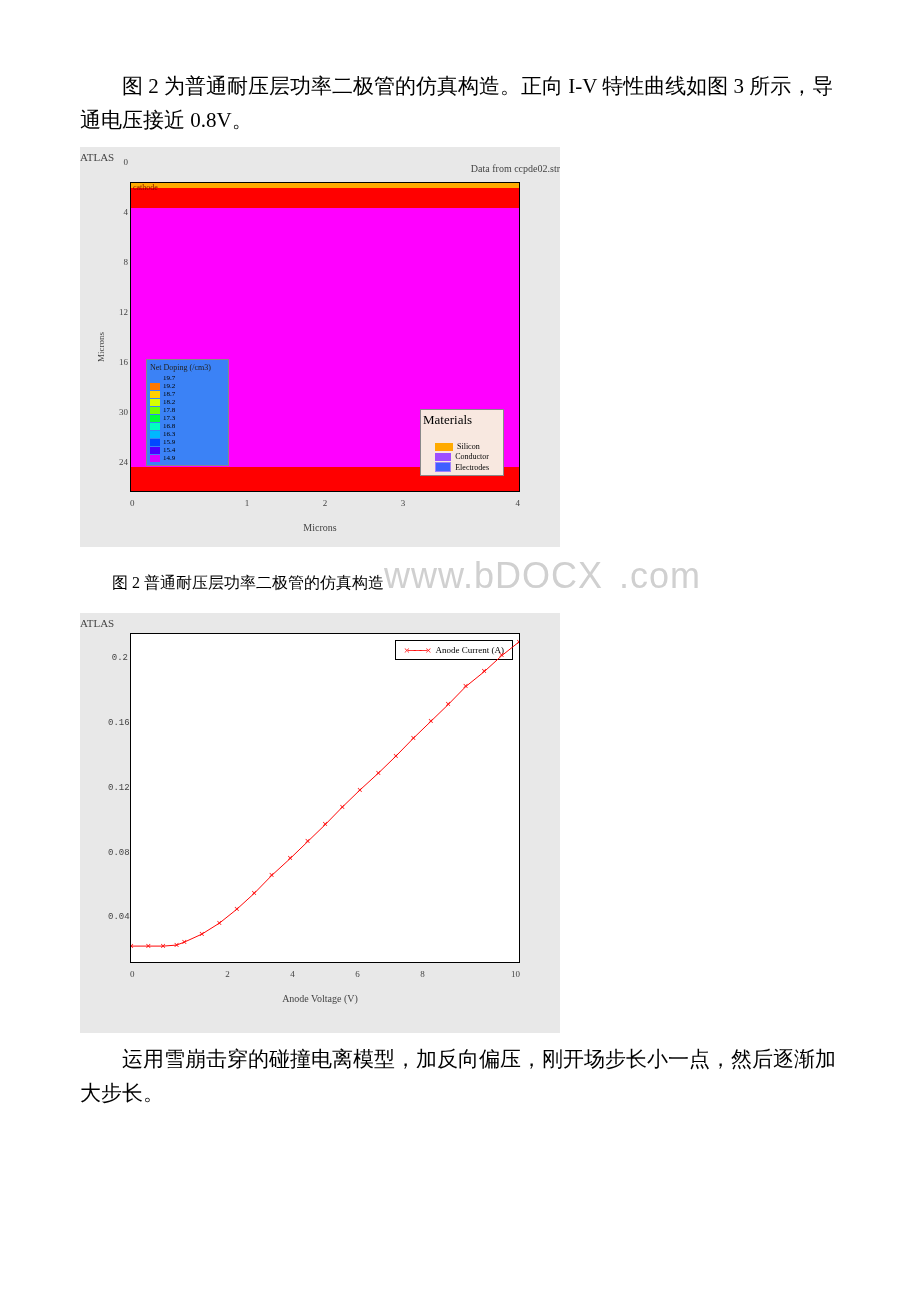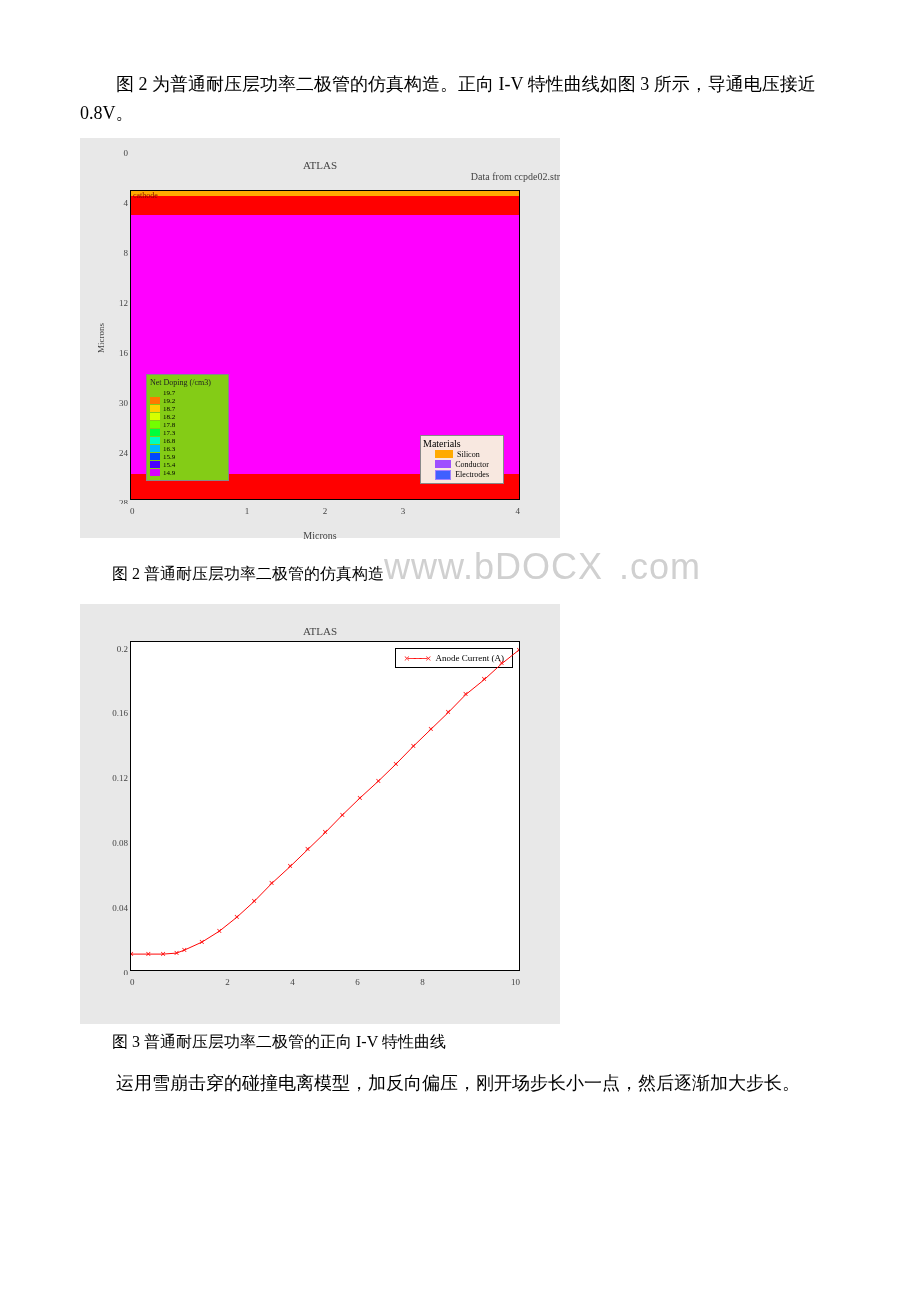"图 2 为普通耐压层功率二极管的仿真构造。正向 I-V 特性曲线如图" .paragraph { font-size: 18px -> 21px }
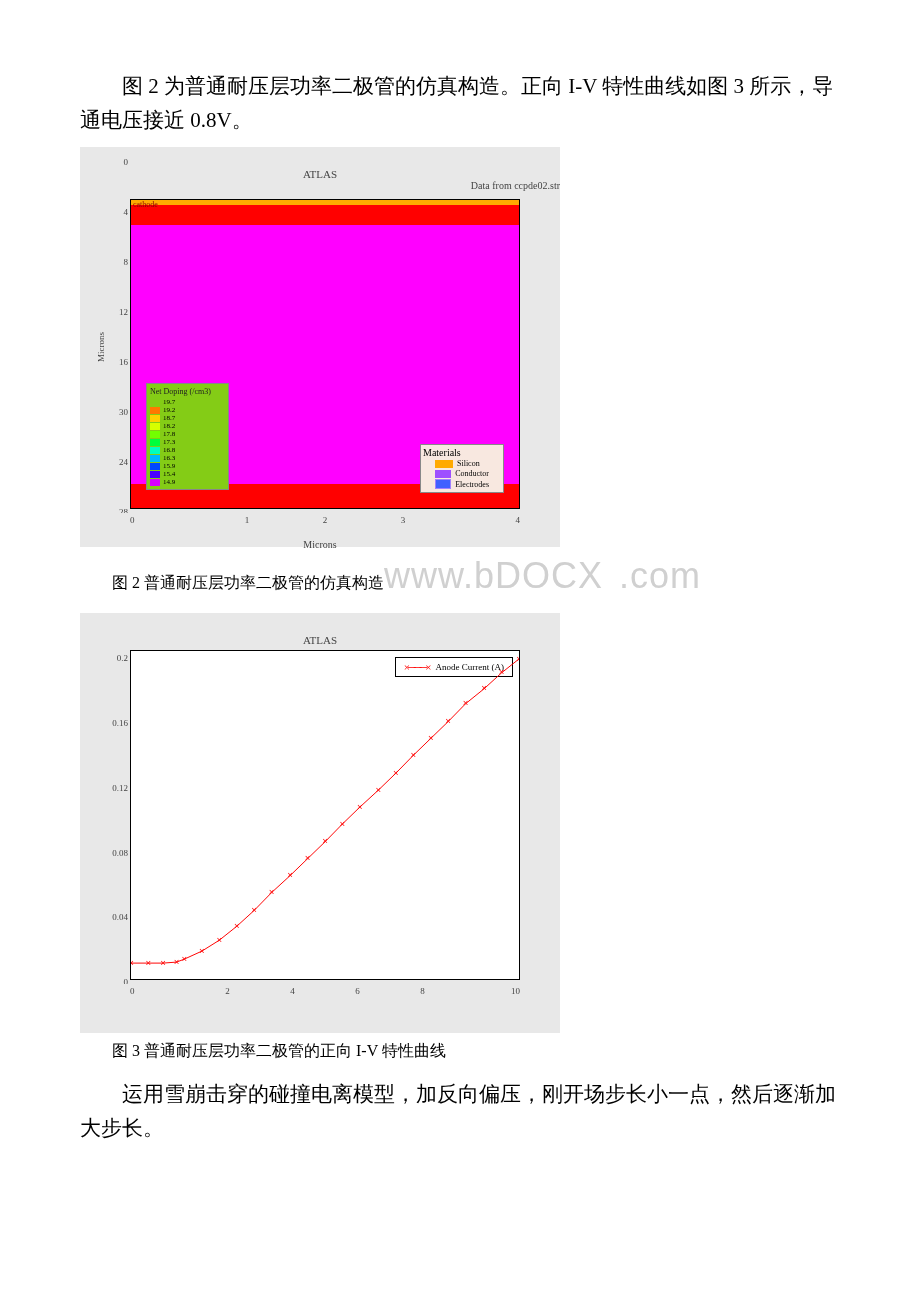"ATLAS" .fig-title { padding-top: 21px -> 4px; text-align: center -> none }
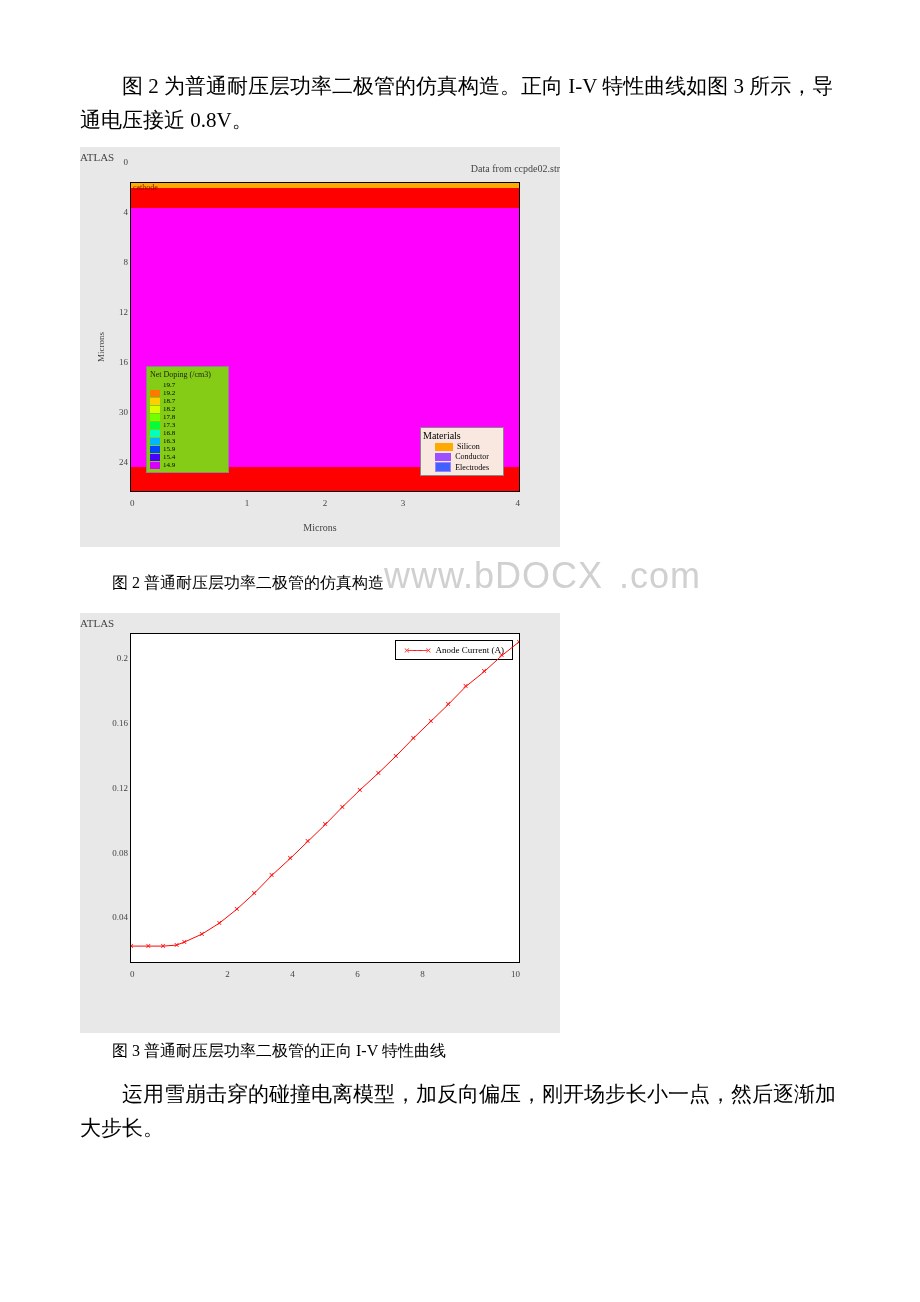"Net Doping (/cm3)" .legend-doping { background: #84cc16 -> #3b82f6; bottom: 18px -> 25px }
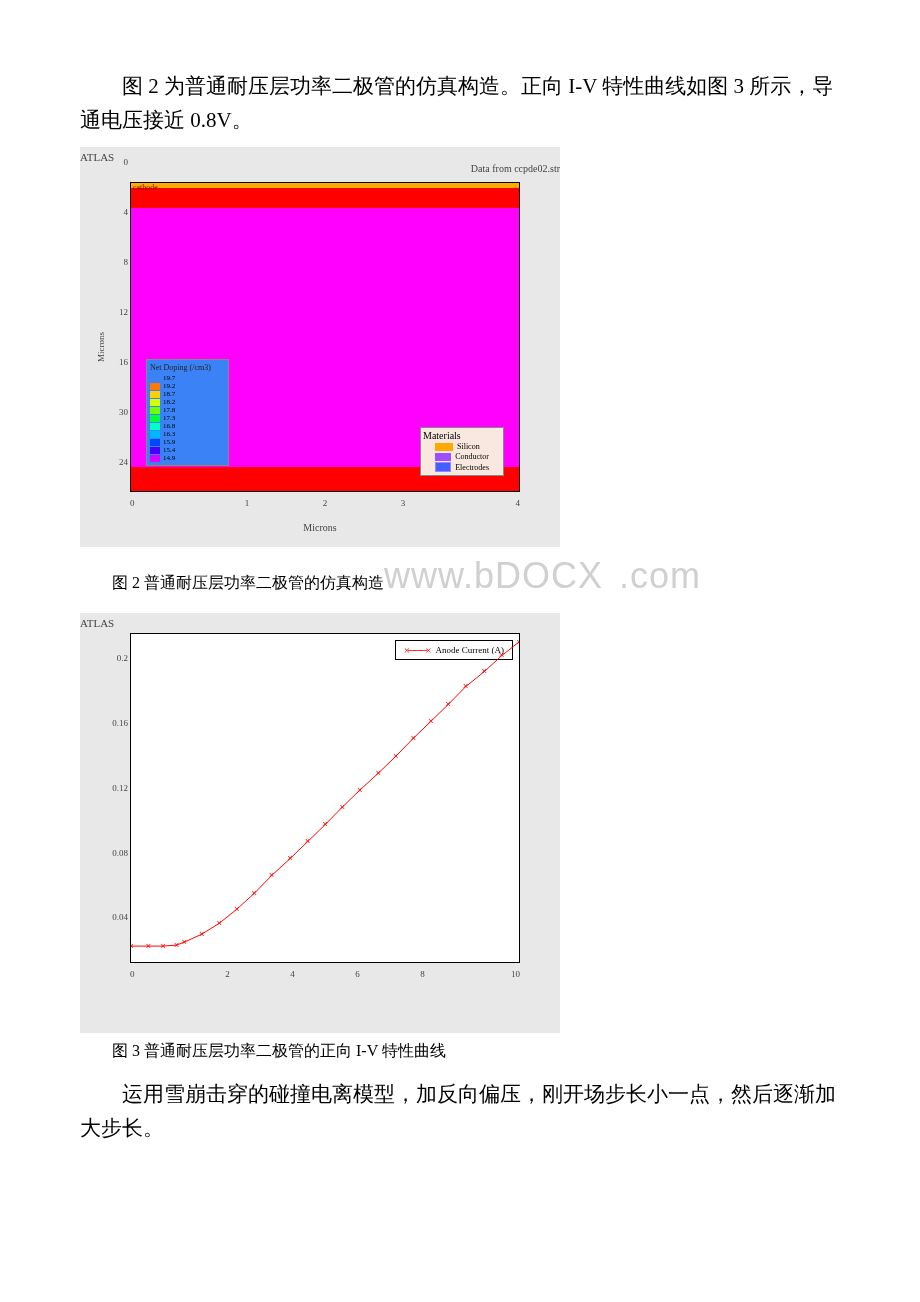"Materials" div { font-size: 10px -> 13px; margin-bottom: 1px -> 14px }
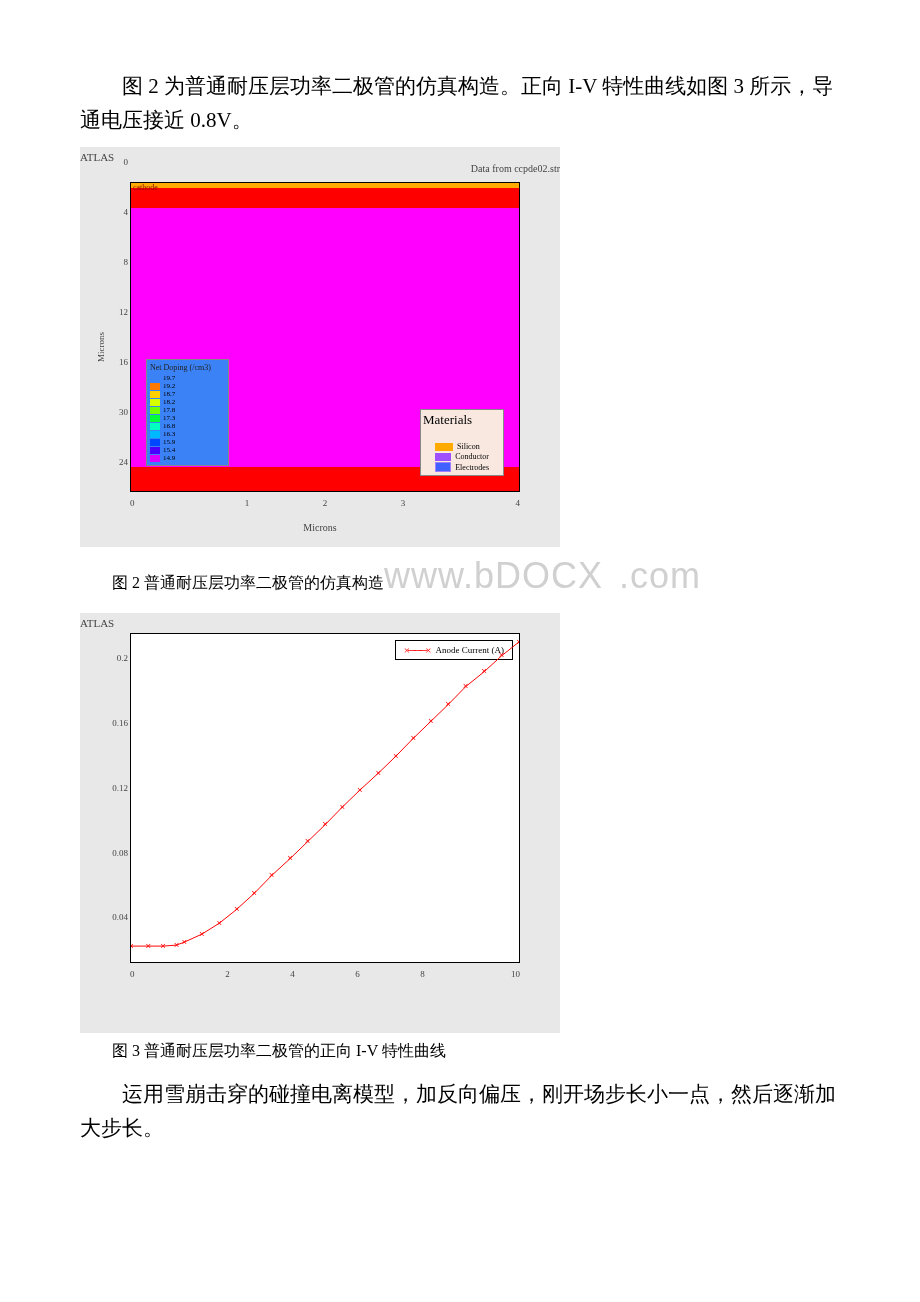"0.2" div.y-ticks { font-family: none -> Liberation Mono, monospace }
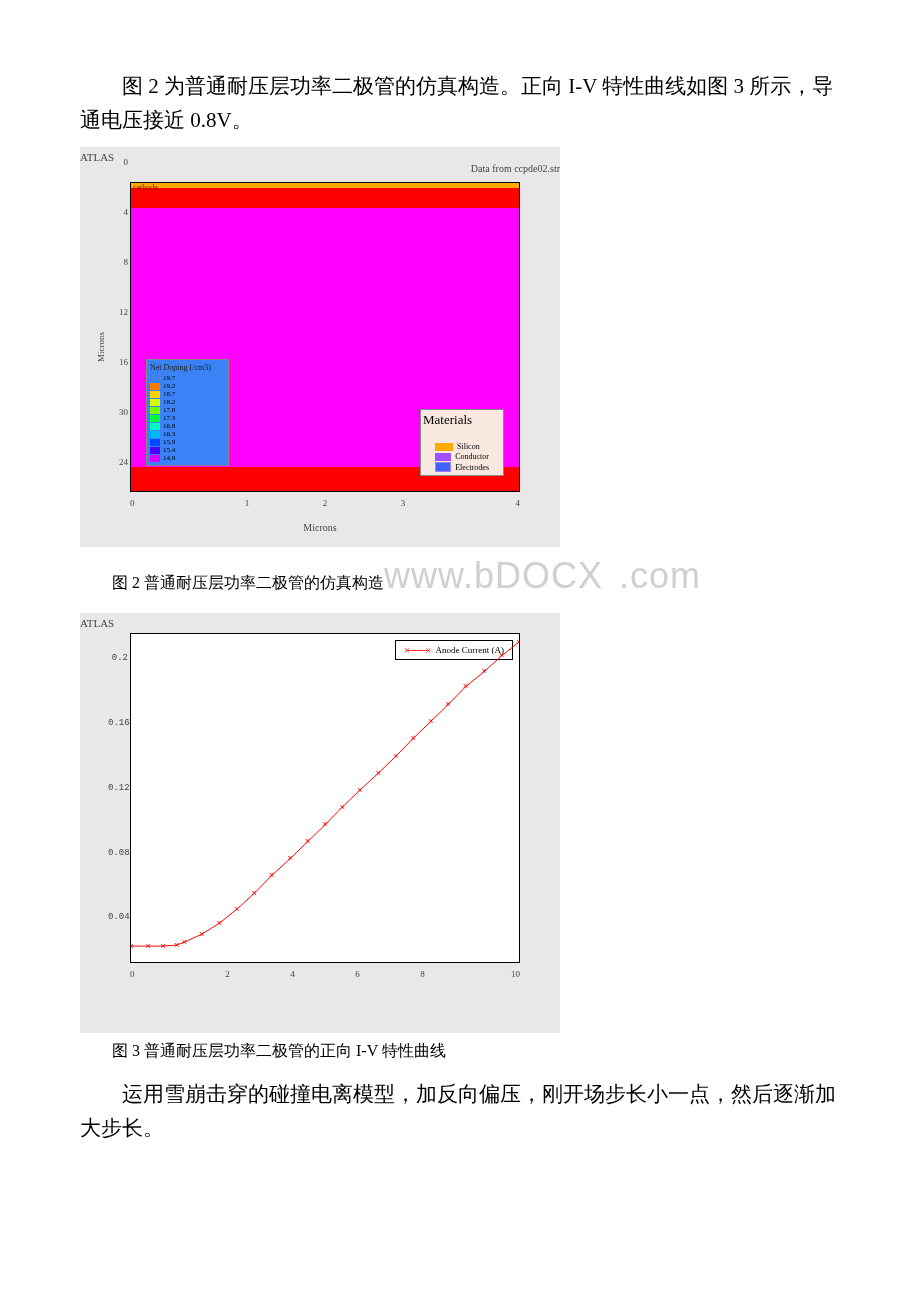"Anode Voltage (V)" div.x-axis-label { html: none -> <div>Anode Voltage (V)</div> }
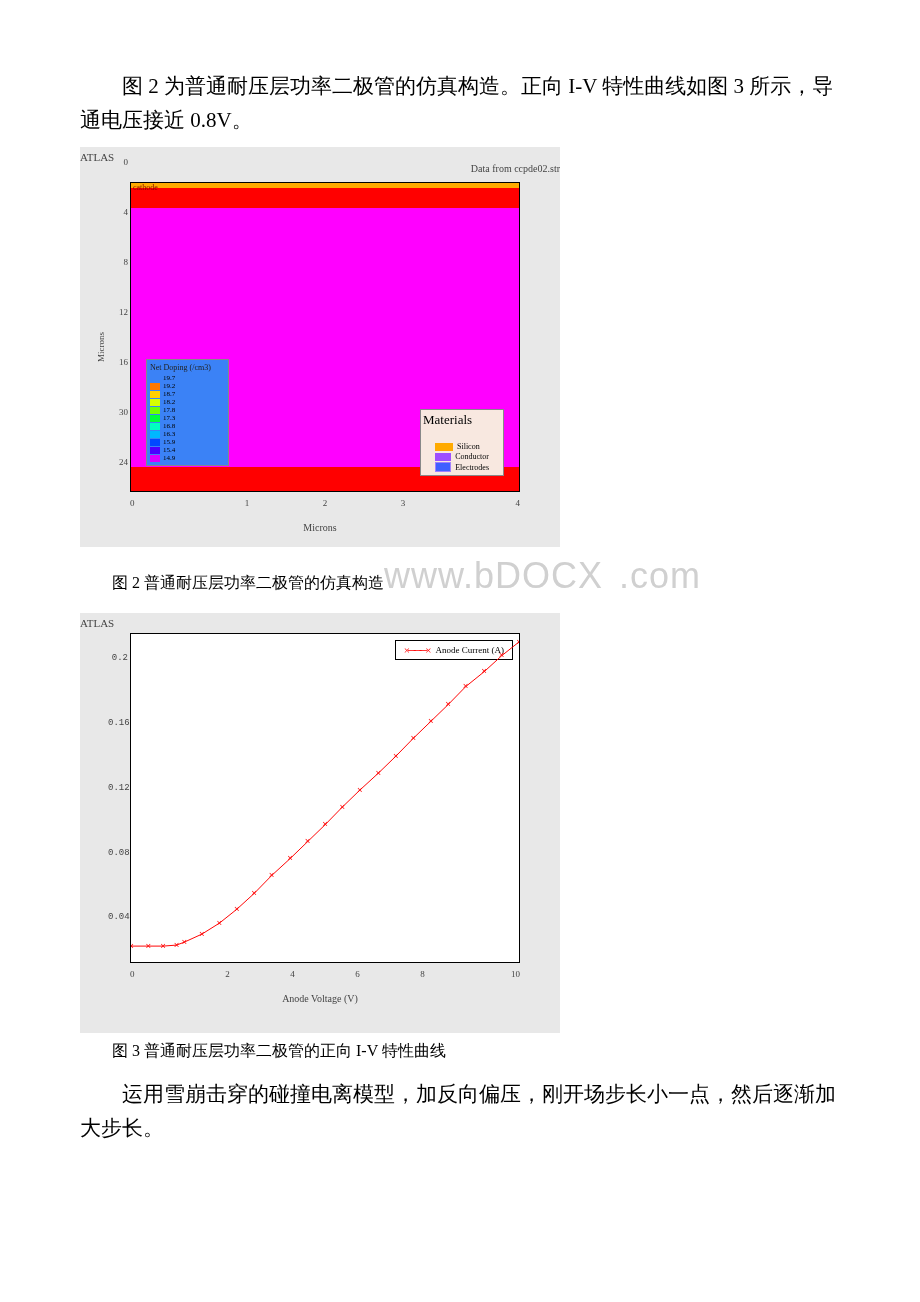"图 3 普通耐压层功率二极管的正向 I-V 特性曲线" p.caption { html: <p>图 3 普通耐压层功率二极管的正向 I-V 特性曲线</p> -> none }
